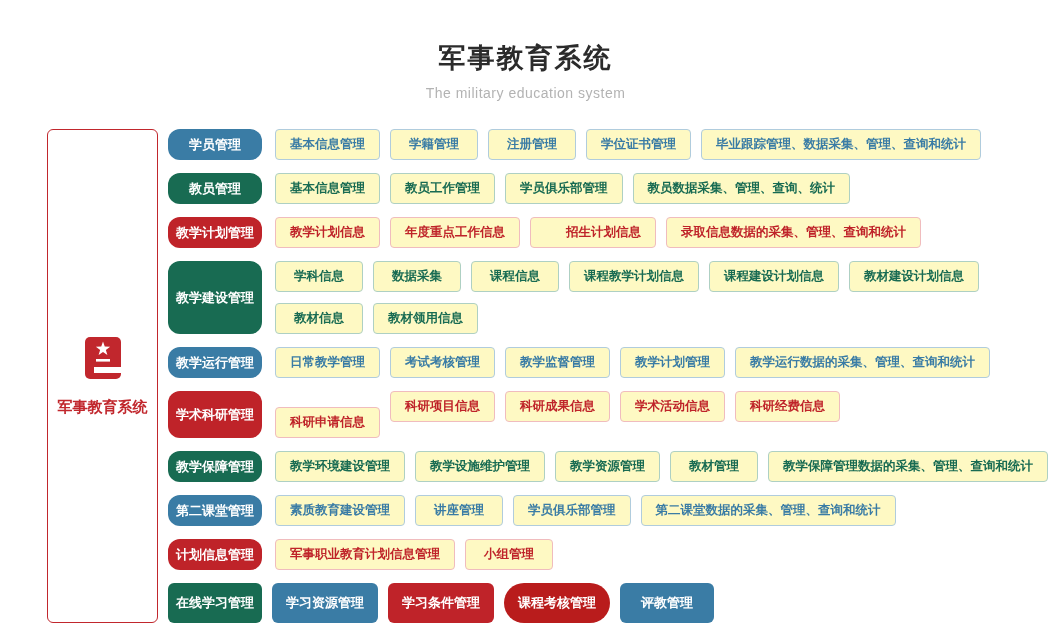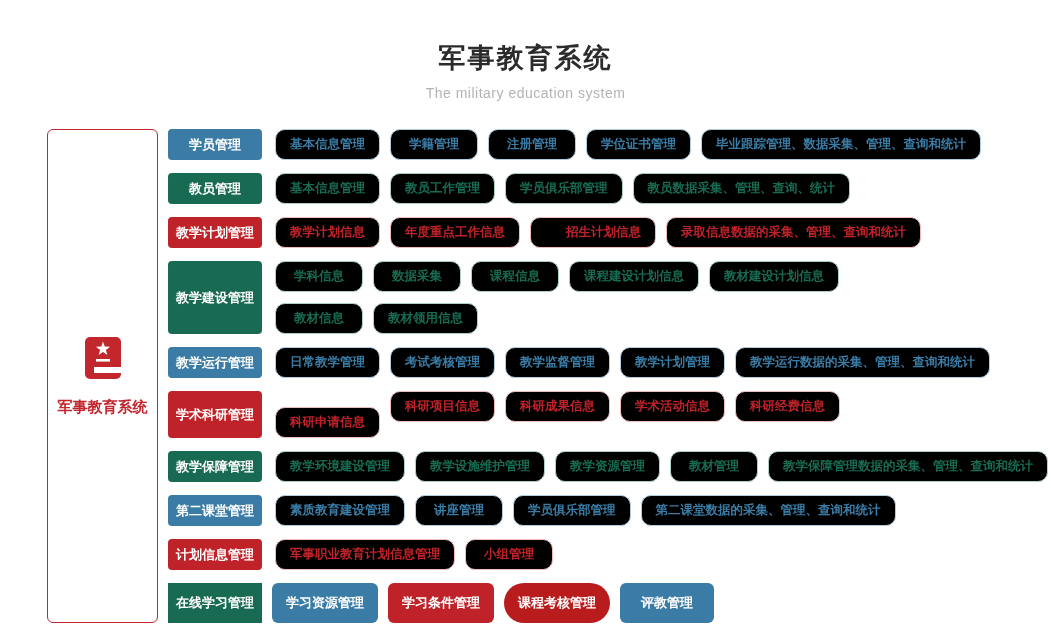"学员管理" .cat { border-radius: 4px -> 12px }
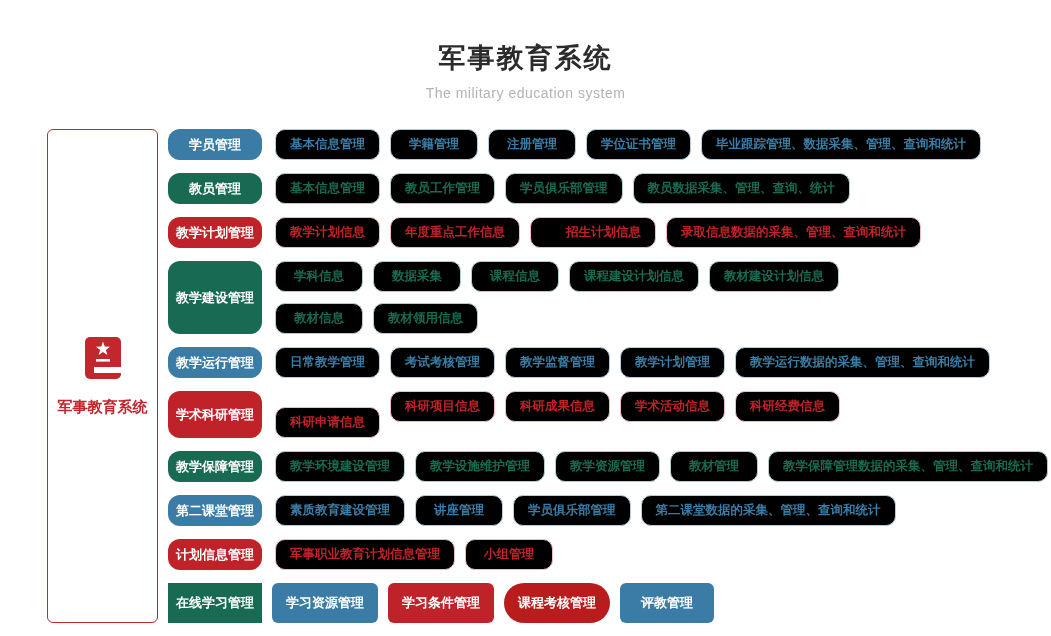"基本信息管理" .sub { background: #000000 -> #fef9c3; border-radius: 10px -> 4px }
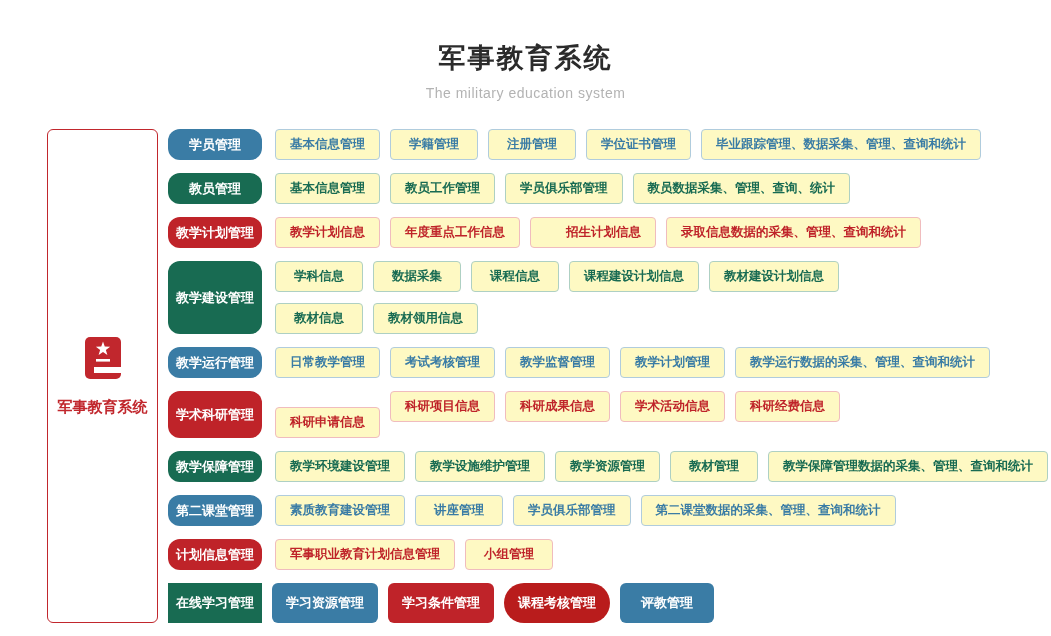"课程教学计划信息" button.sub { html: none -> <button>课程教学计划信息</button> }
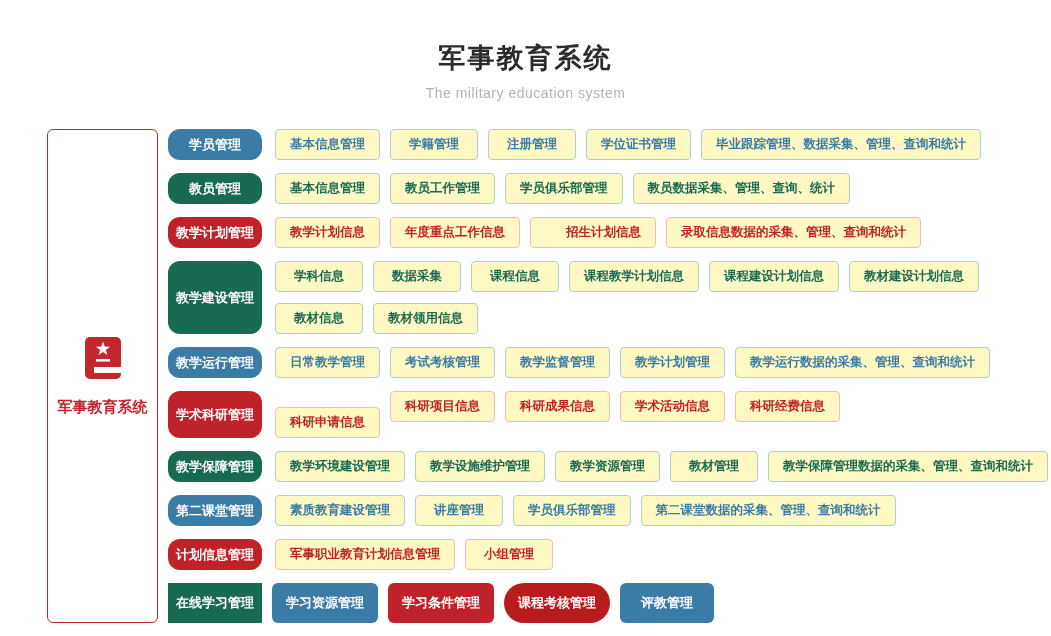"在线学习管理" .row.solid-row .cat { border-radius: 0 -> 6px }
